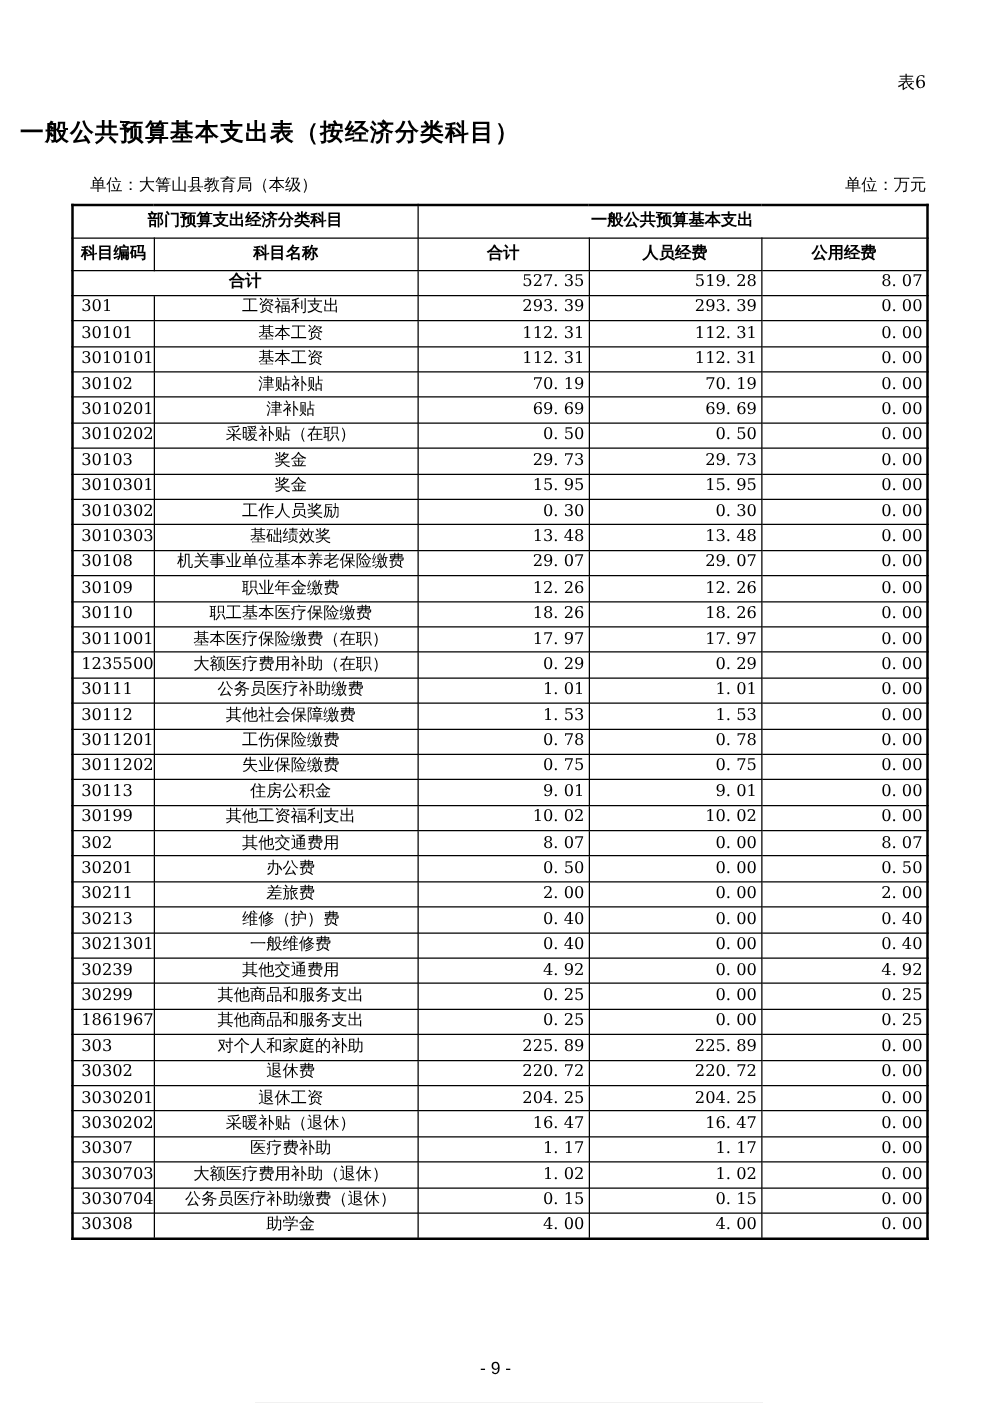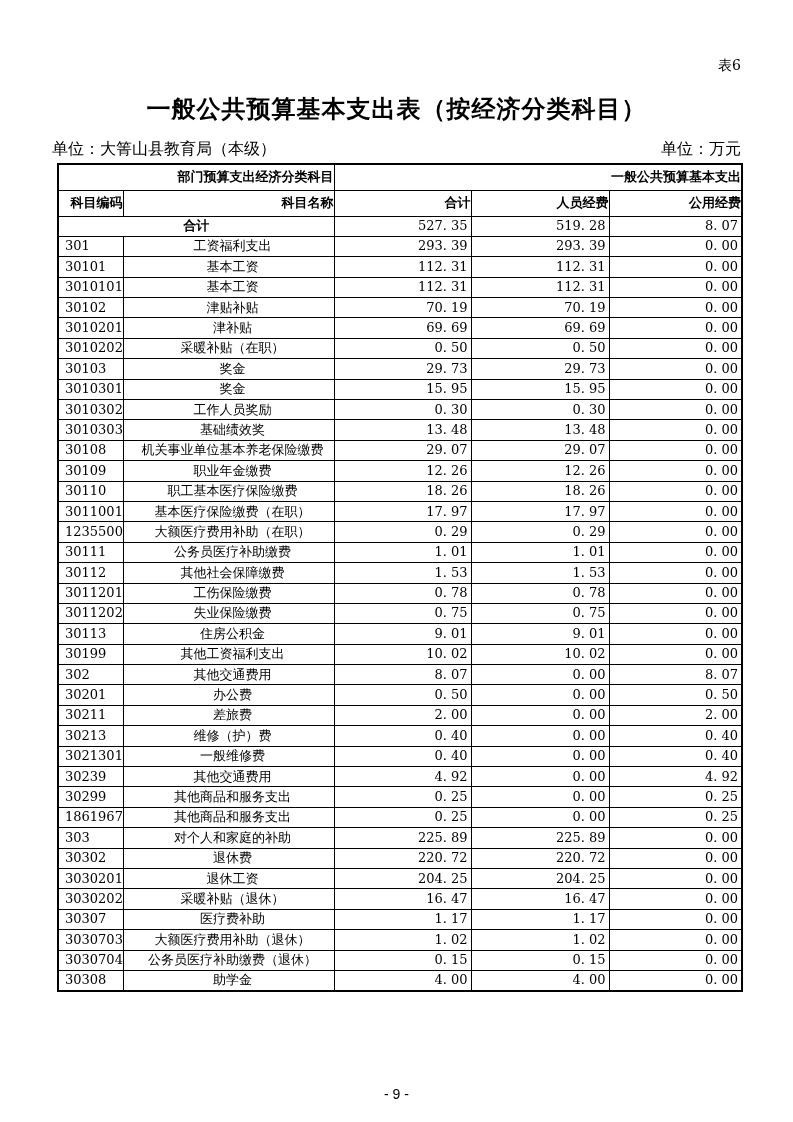"一般公共预算基本支出表（按经济分类科目）" .doc-title { font-size: 24px -> 19px; padding-left: none -> 16px; text-align: center -> left }
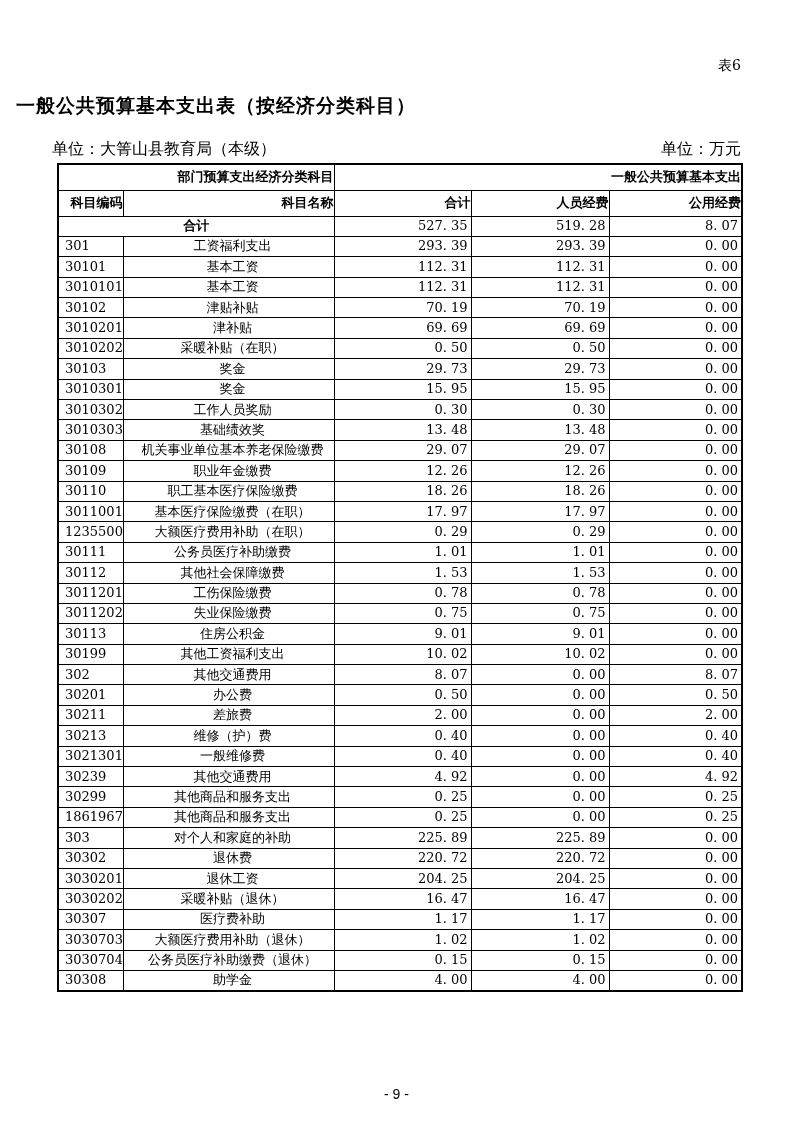"单位：大箐山县教育局（本级）" .unit-row { font-size: 16px -> 13px; left: 52px -> 72px }
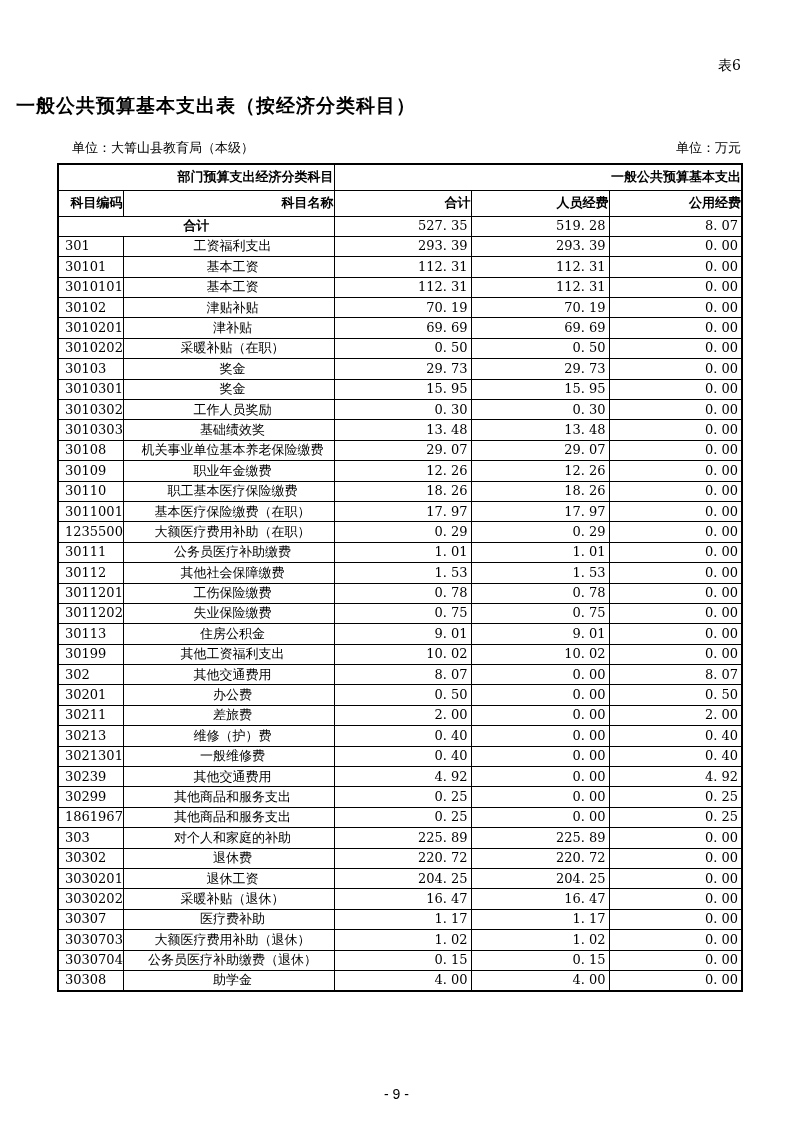"部门预算支出经济分类科目" table.budget thead th { text-align: right -> center }
